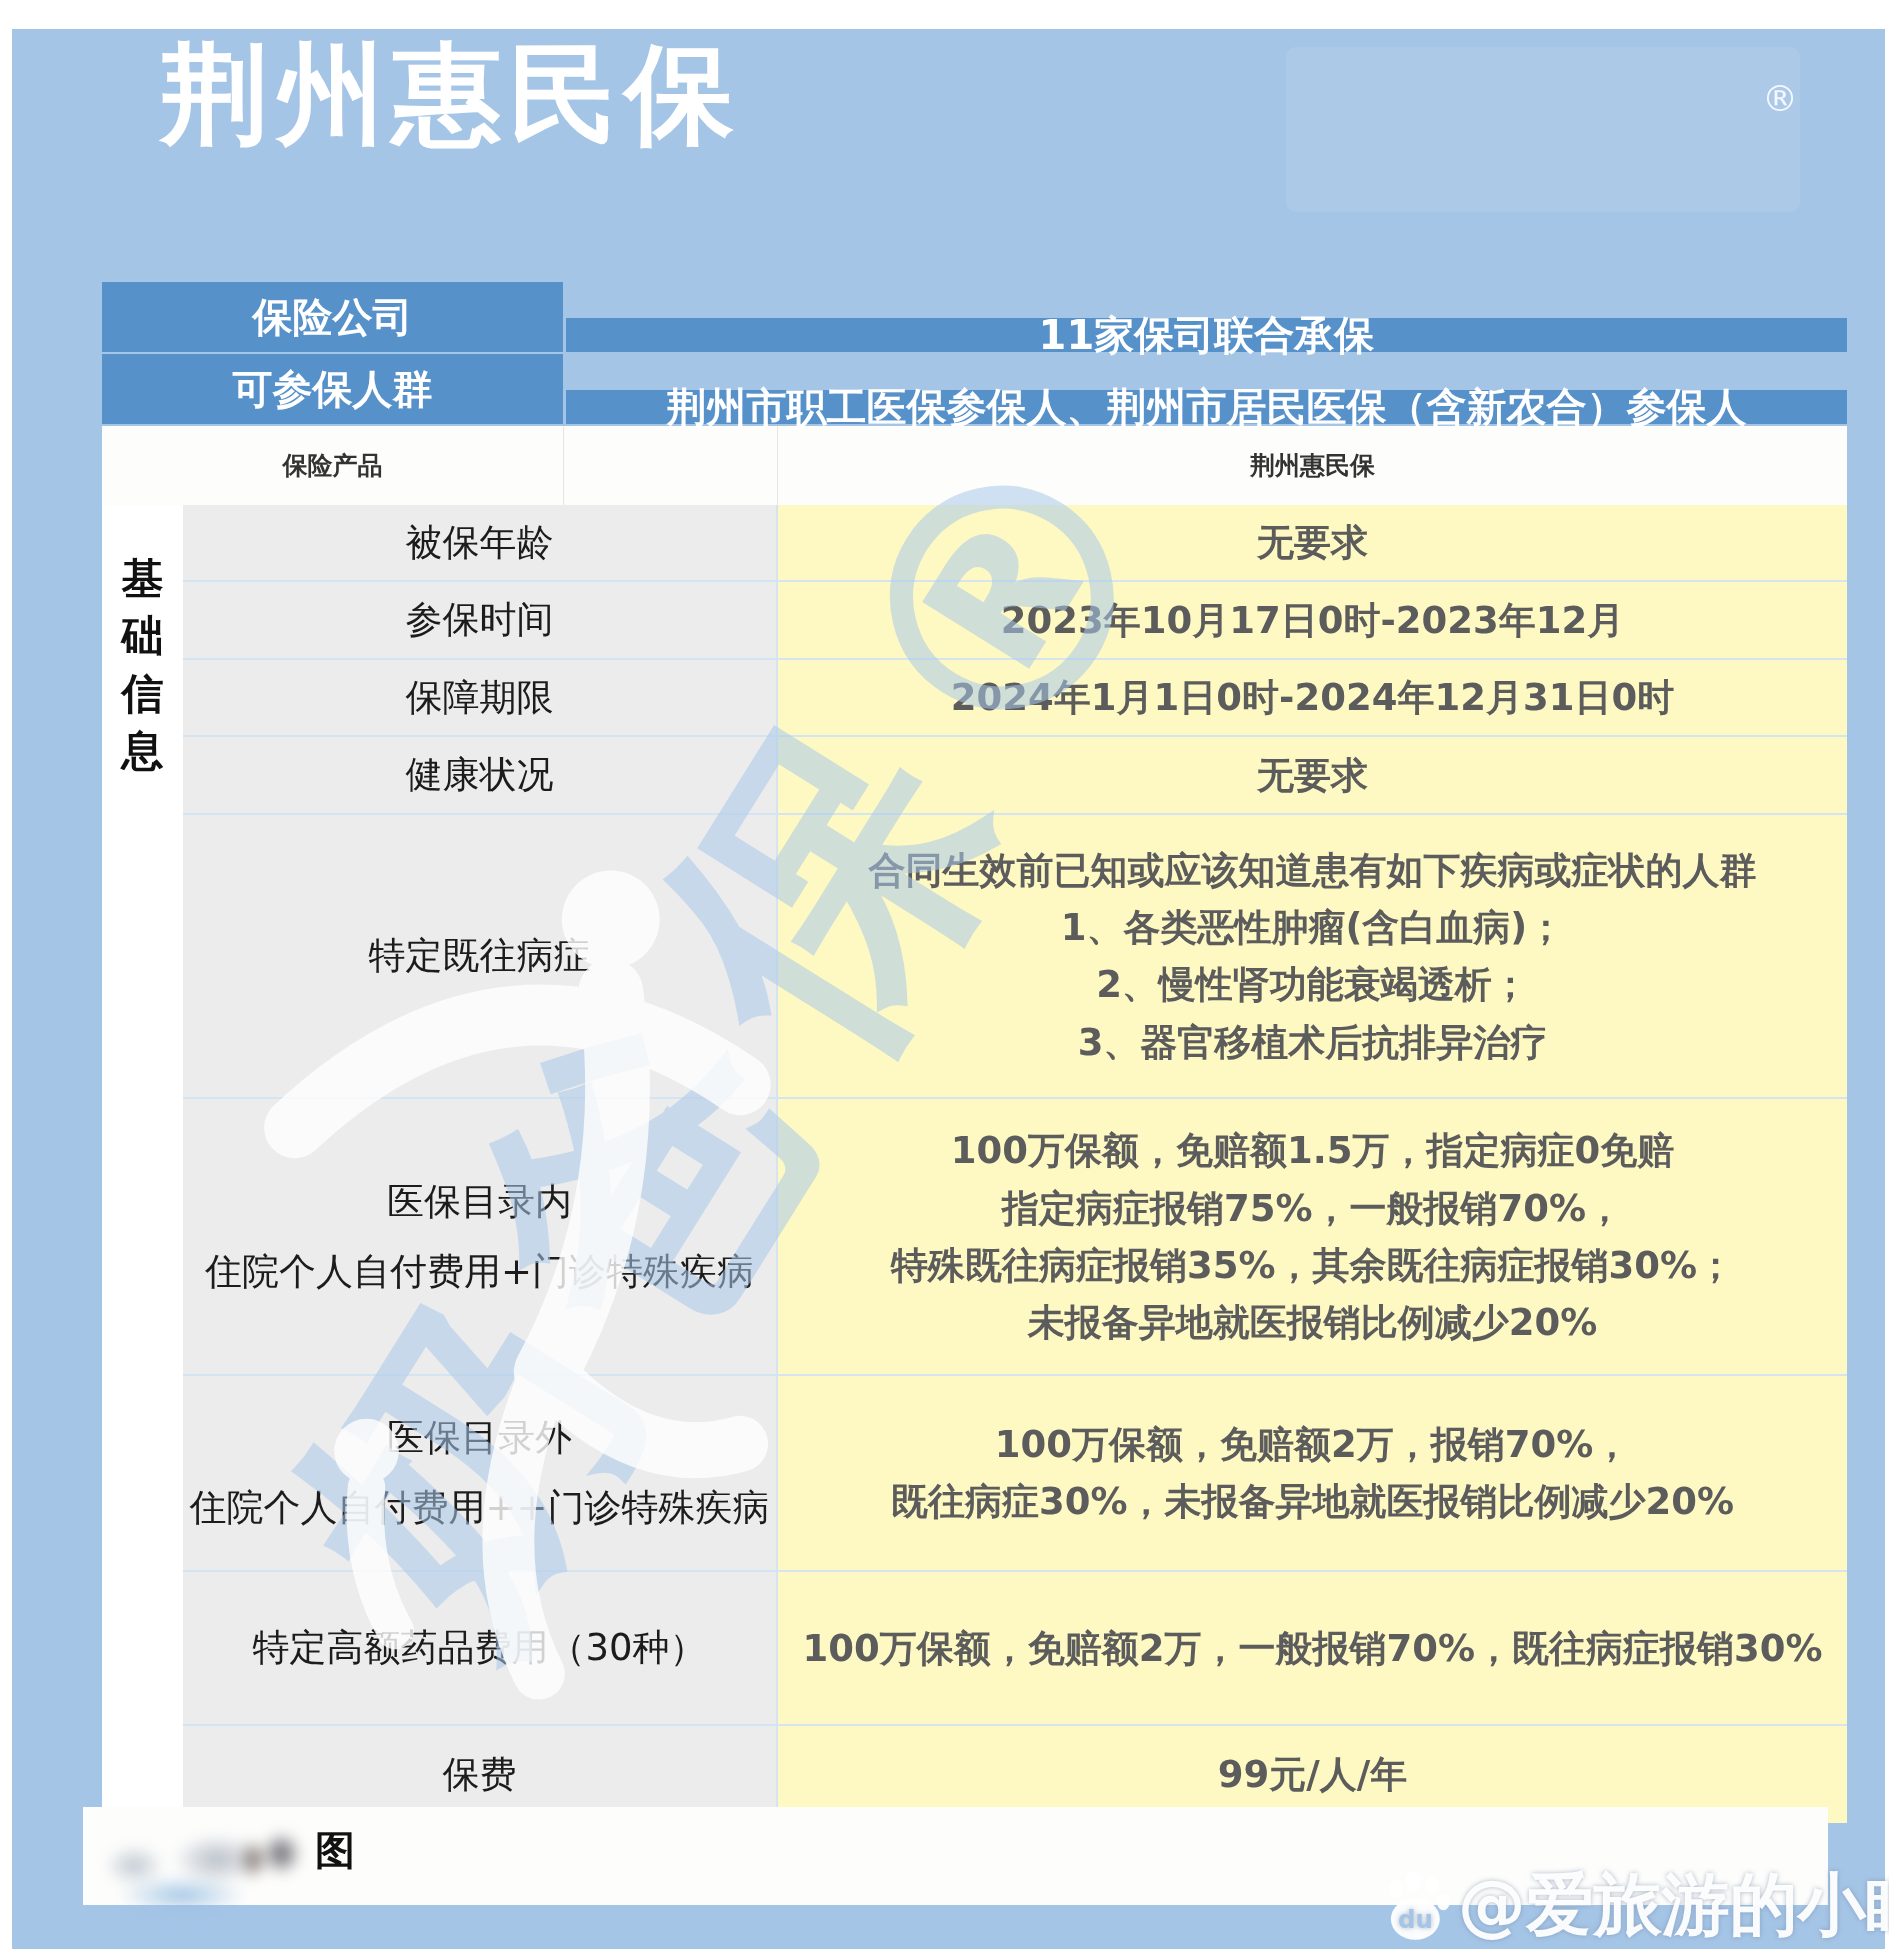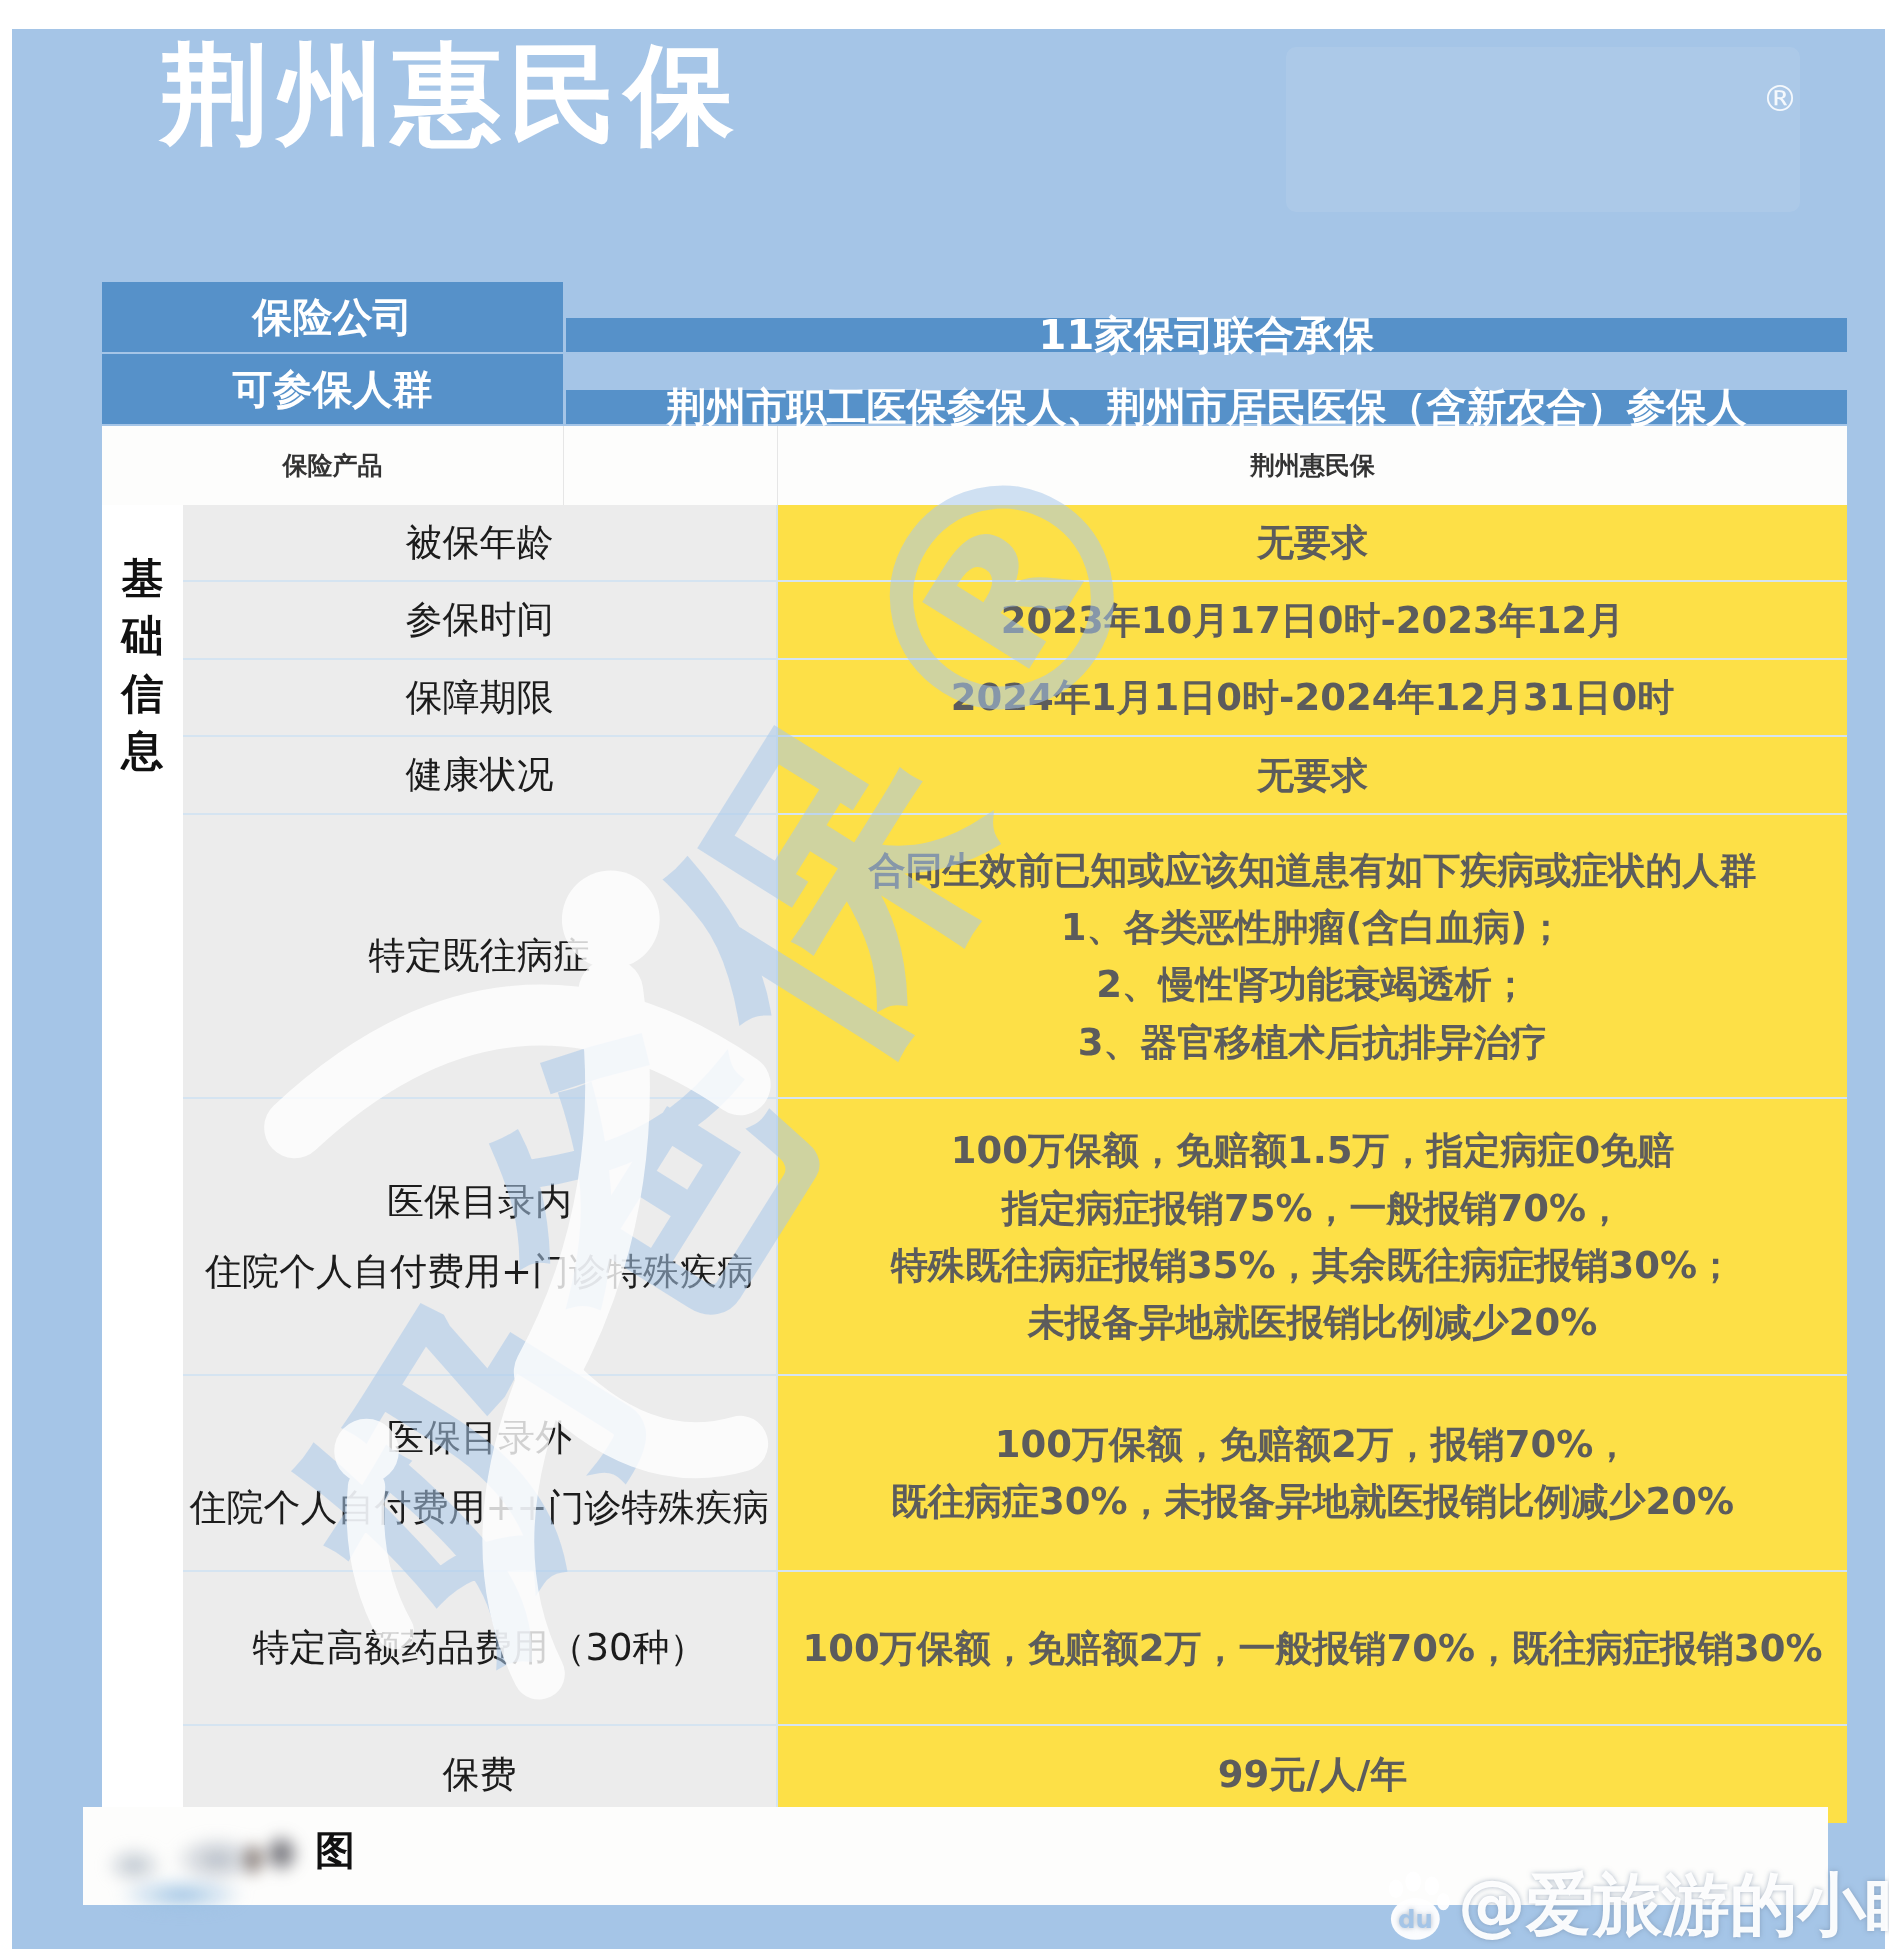"无要求" .ival { background: #fde047 -> #fef9c3 }
